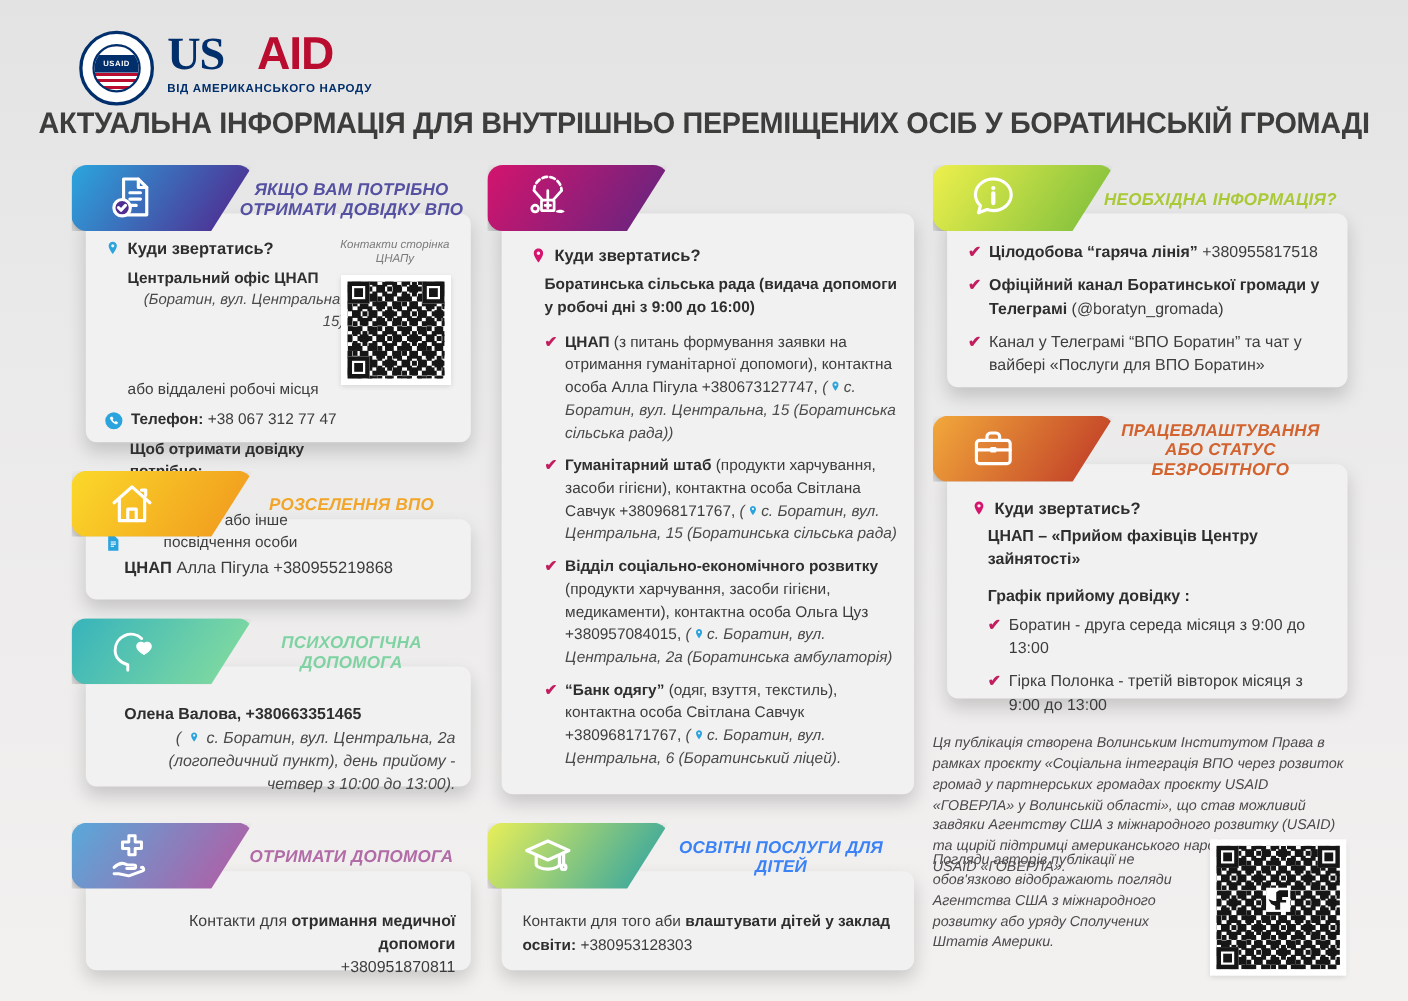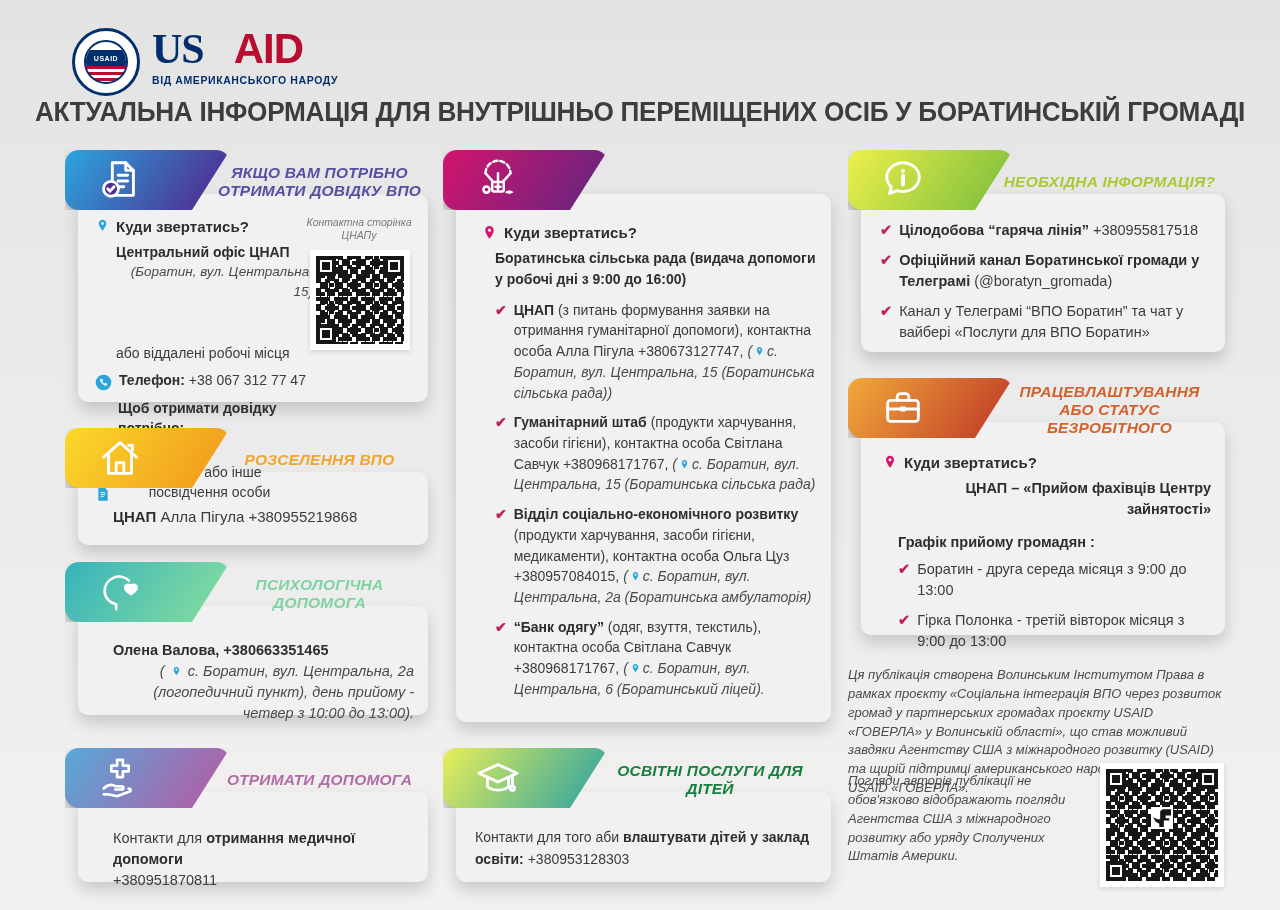"Контактна сторінка" span { text: Контактна -> Контакти }
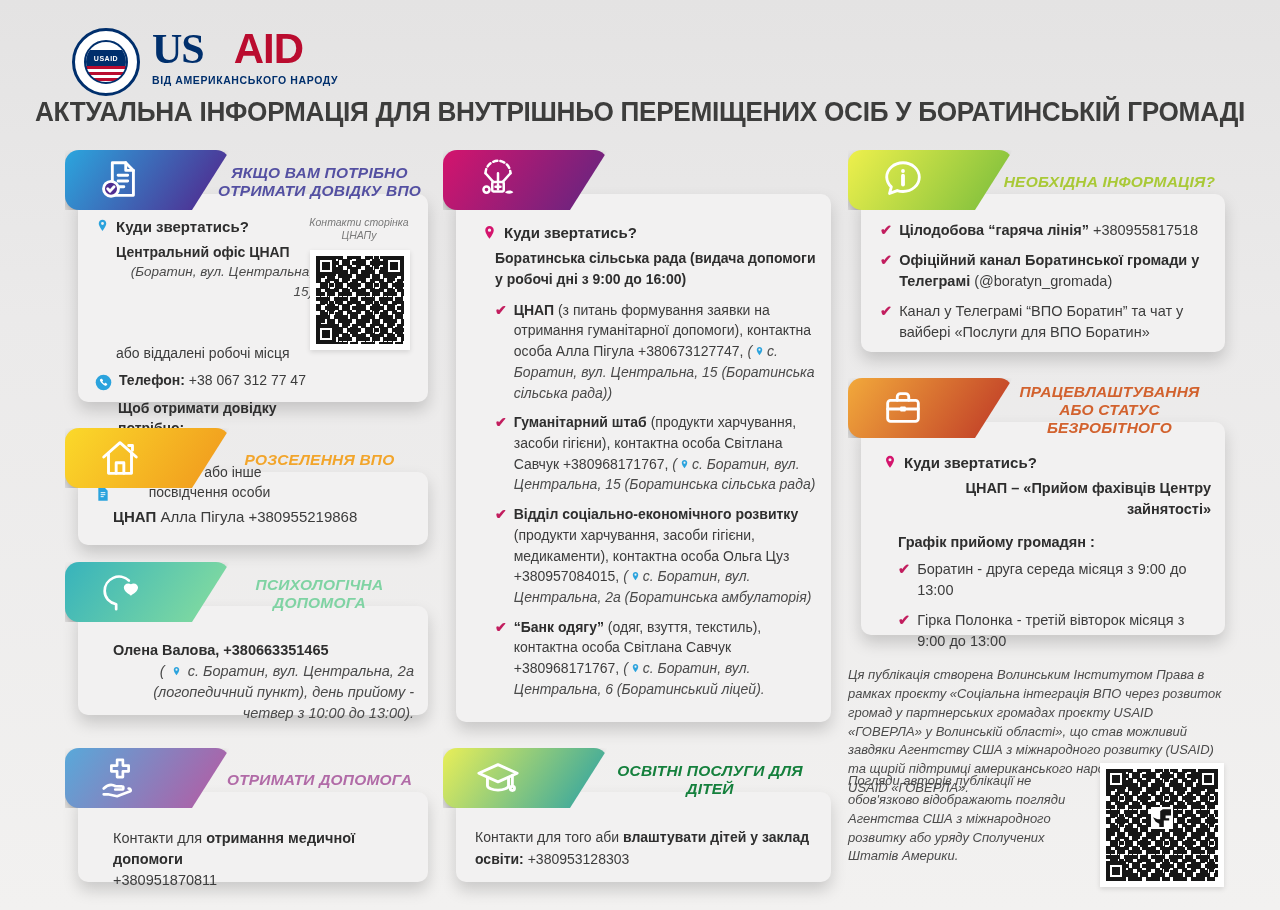"ЦНАП – «Прийом фахівців Центру" div.b { text-align: right -> none }
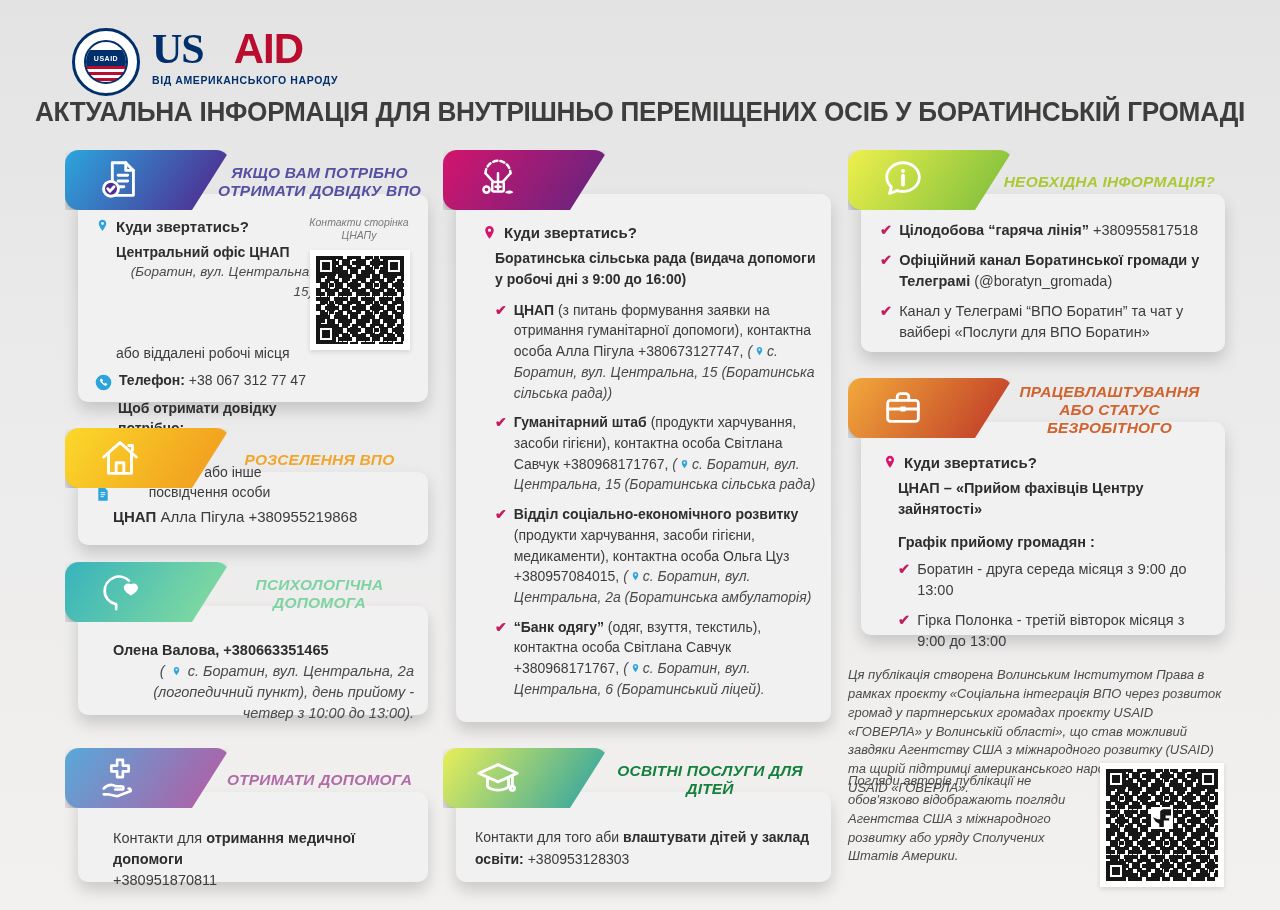"Графік прийому громадян :" div.b { text: громадян -> довідку }
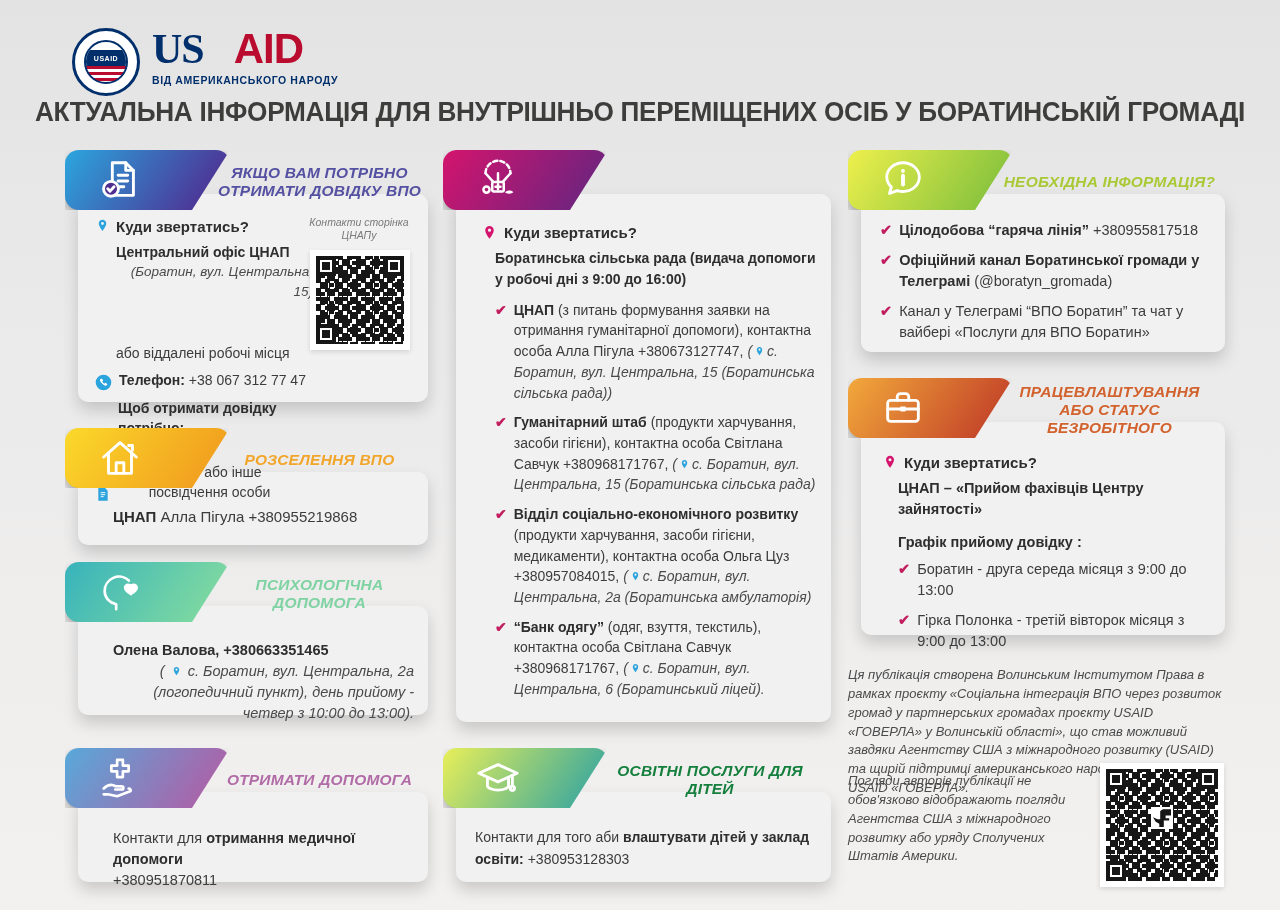"ОСВІТНІ ПОСЛУГИ ДЛЯ ДІТЕЙ" .c-edu { color: #15803d -> #3b82f6 }
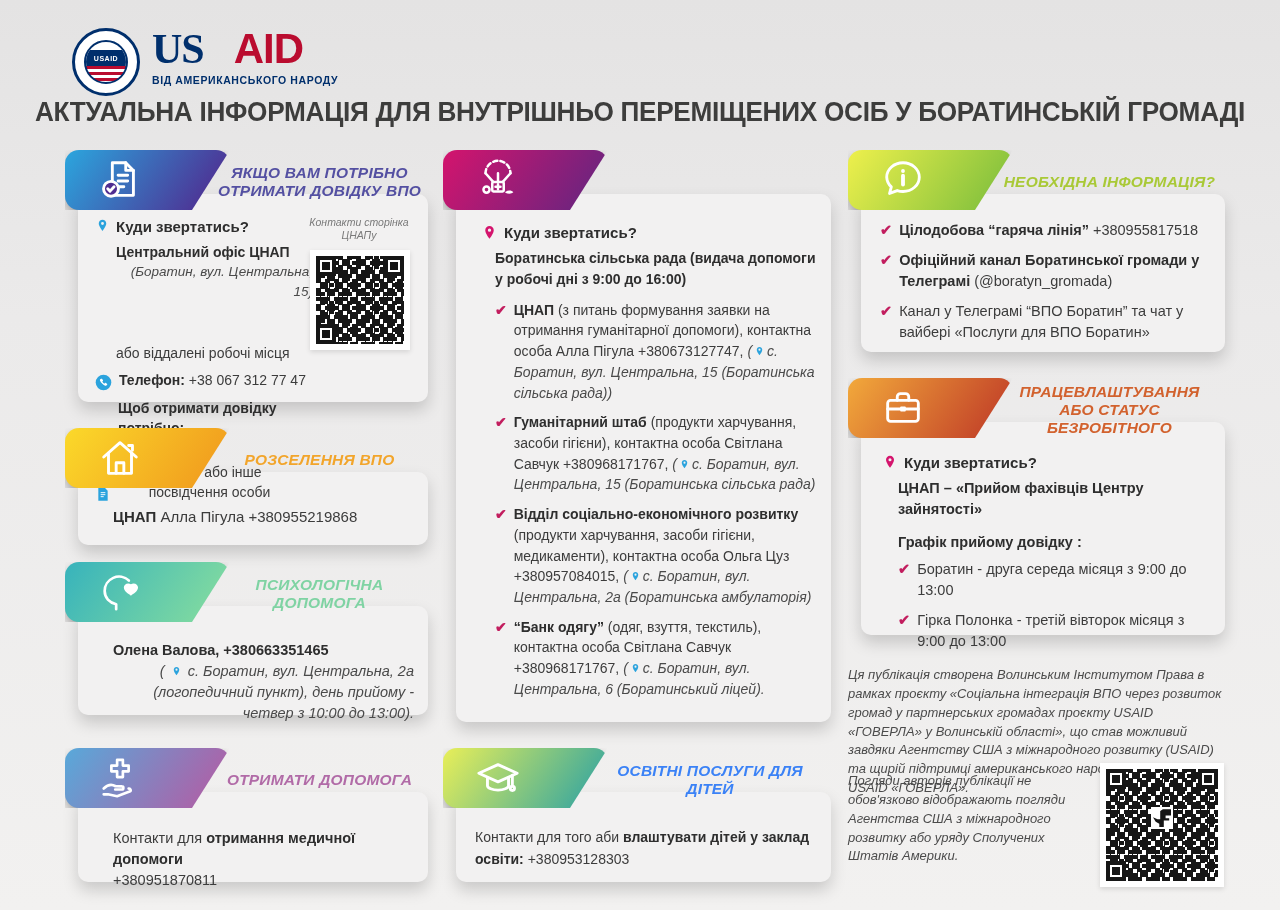"Контакти для отримання медичної допомоги" div.body { text-align: none -> right }
